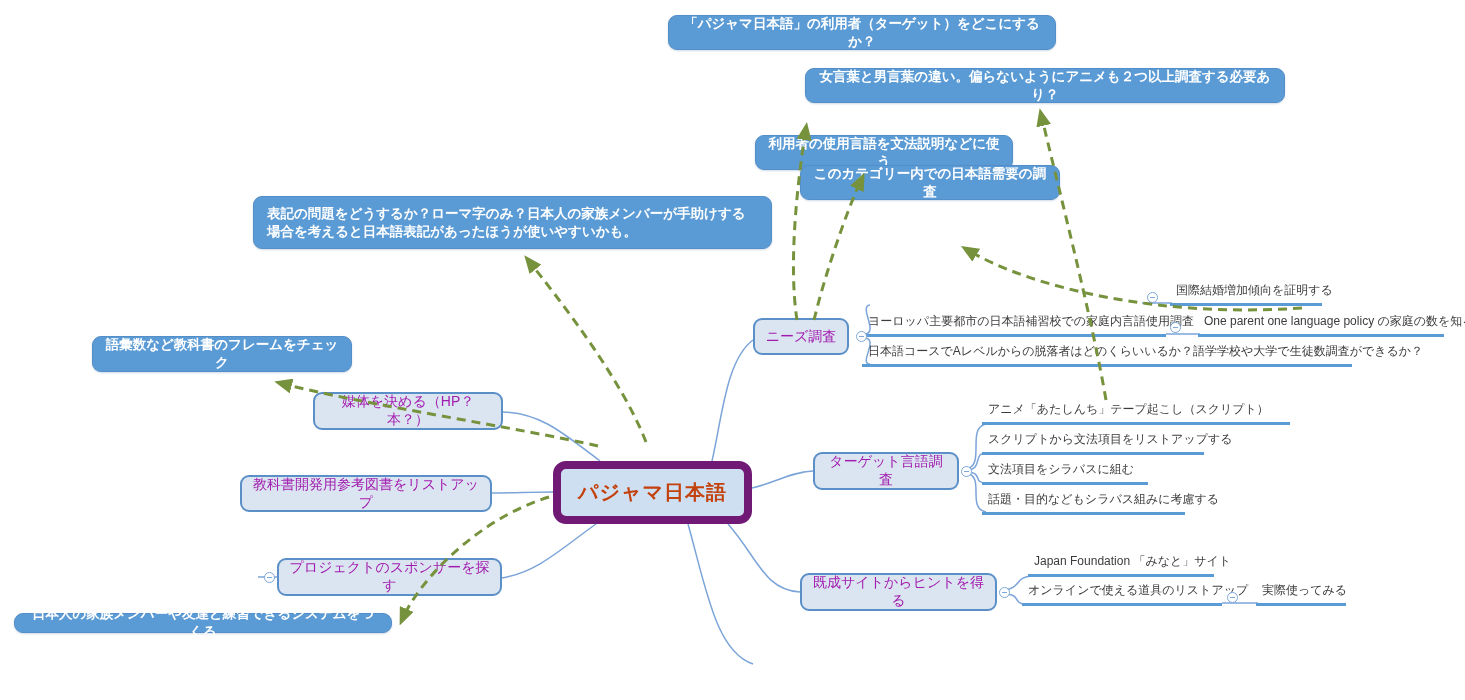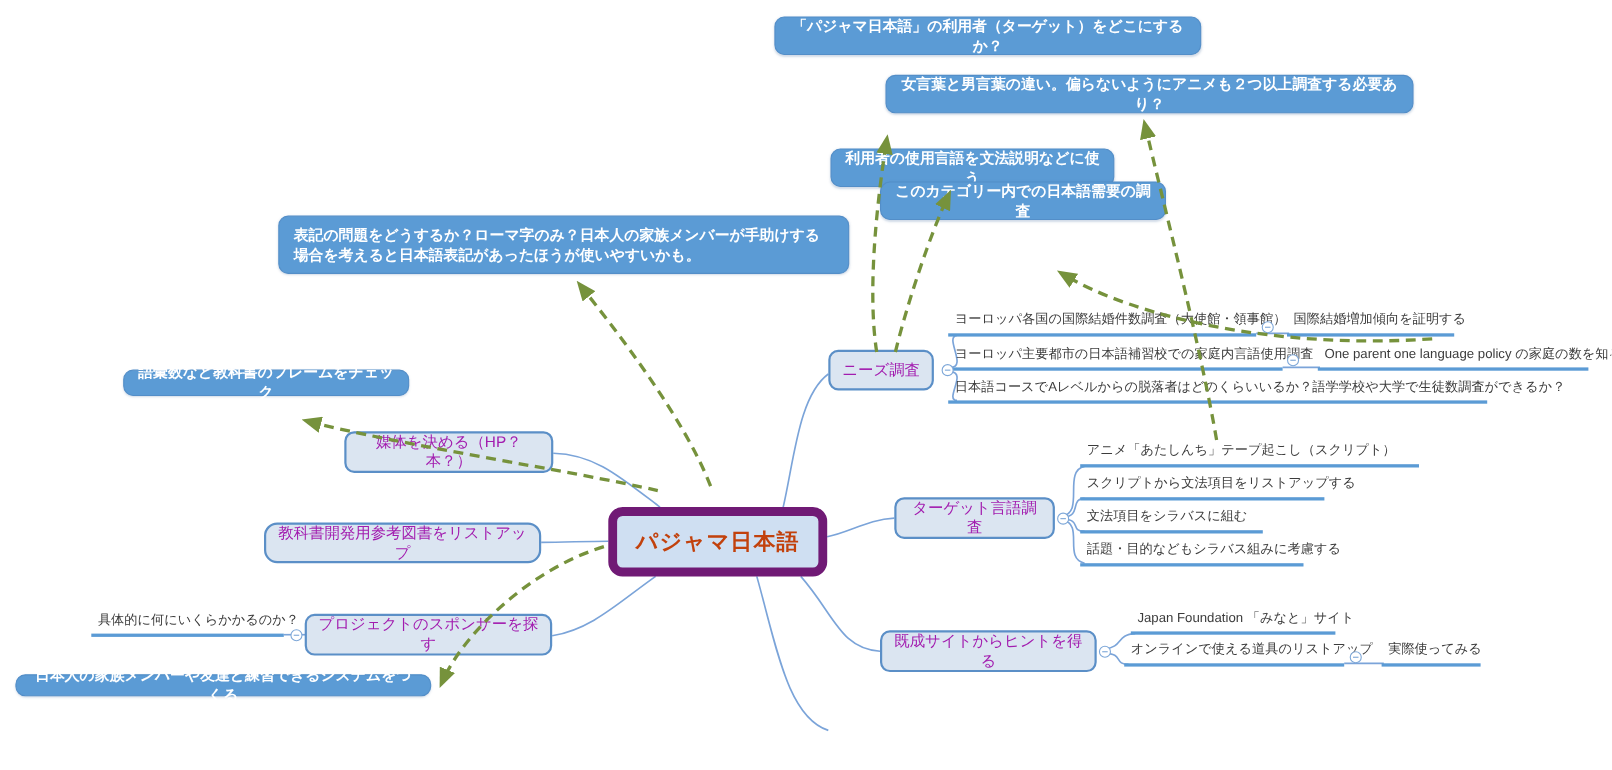"「パジャマ日本語」の利用者（ターゲット）をどこにするか？" div.node { margin-left: 36px -> none }
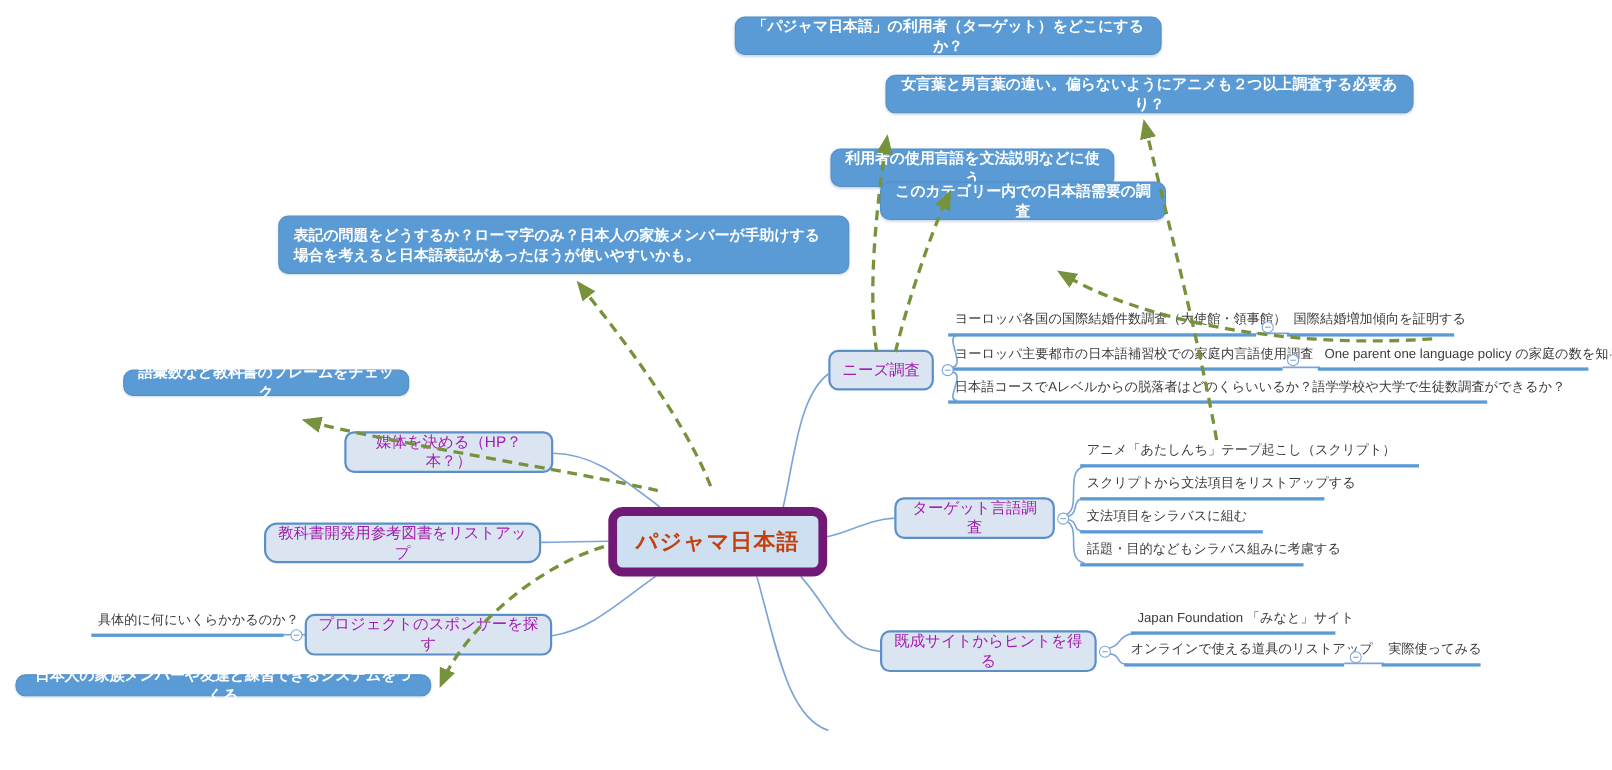"ヨーロッパ各国の国際結婚件数調査（大使館・領事館）" div.subtopic { html: <div> <span>ヨーロッパ各国の国際結婚件数調査（大使館・領事館）</span> </div> -> none }
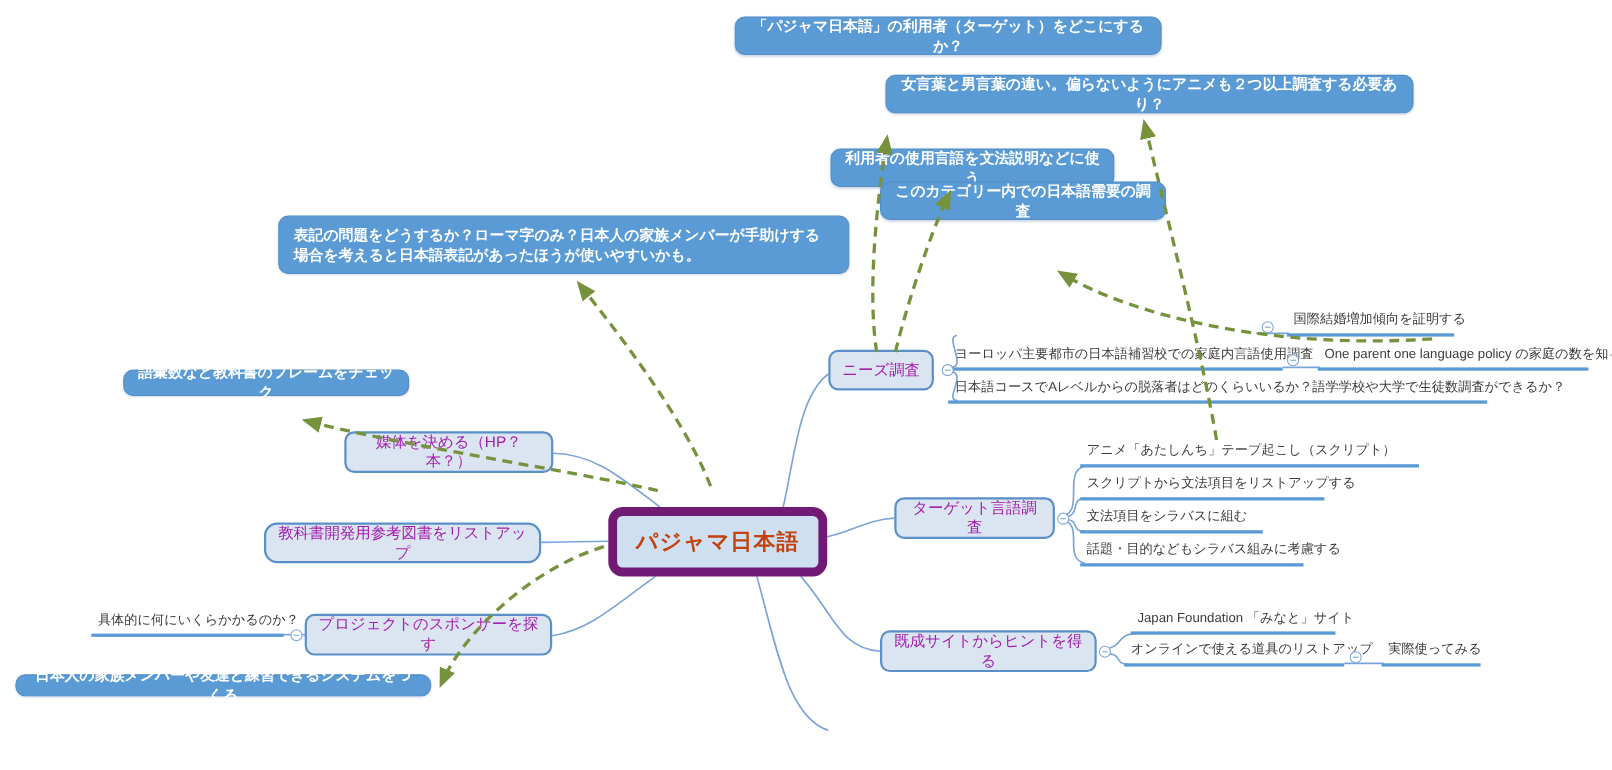"語彙数など教科書のフレームをチェック" div.node { height: 24px -> 36px; left: 112px -> 92px }
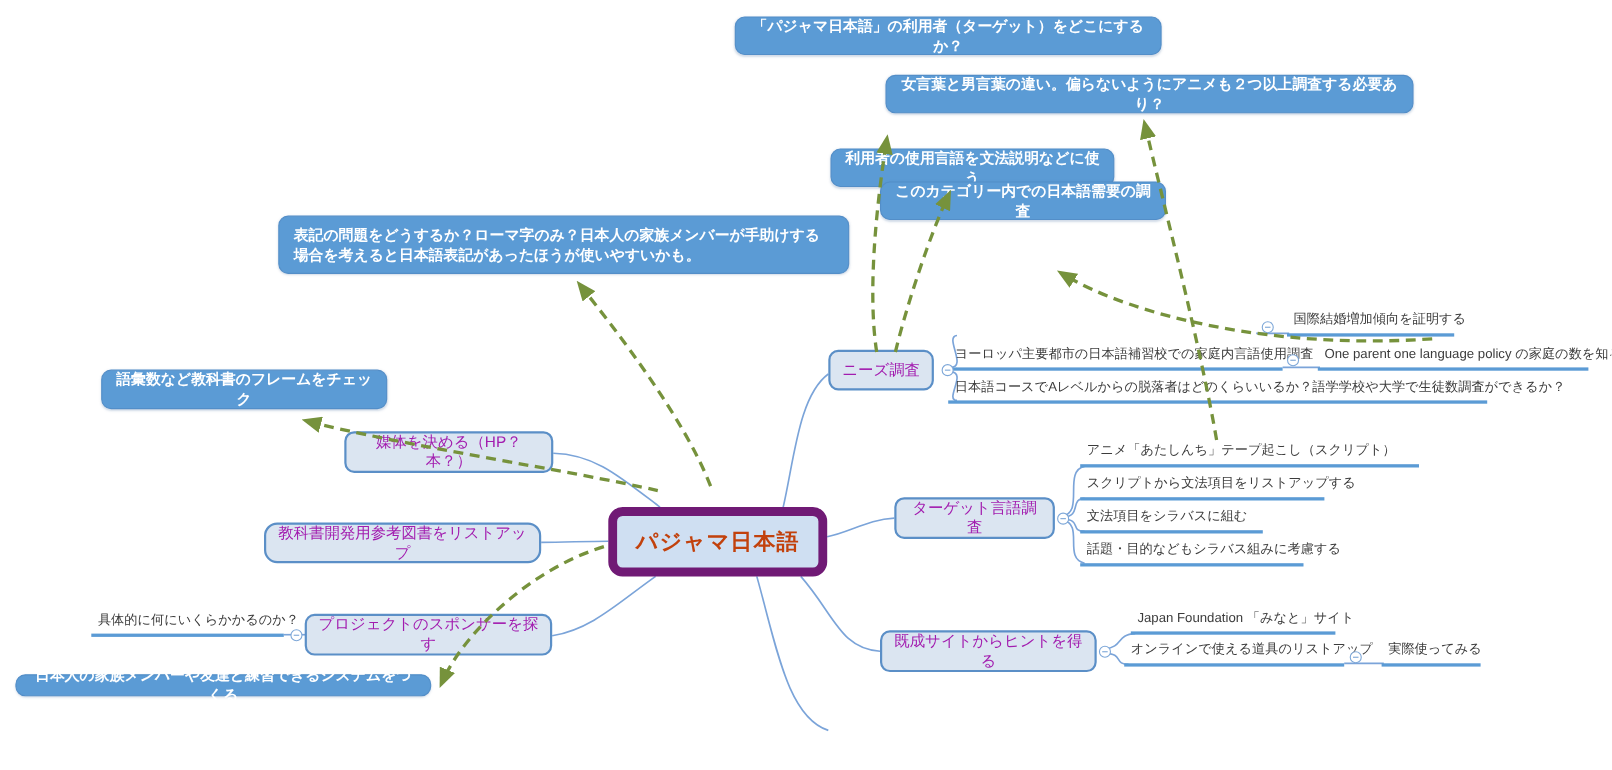"教科書開発用参考図書をリストアップ" div.node { border-radius: 12px -> none }
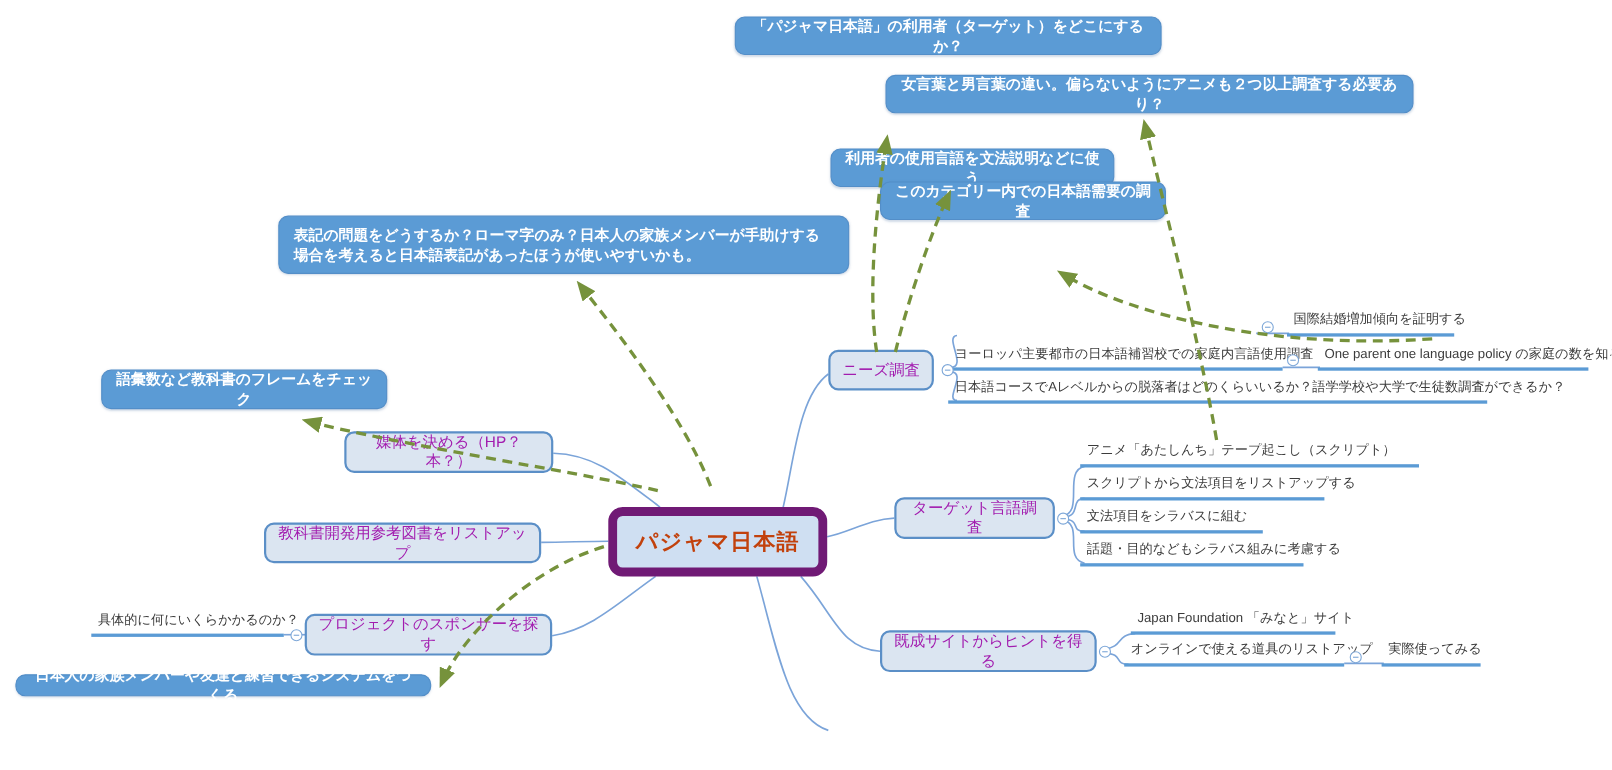"具体的に何にいくらかかるのか？" div.subtopic { html: <div> <span>具体的に何にいくらかかるのか？</span> </div> -> none }
